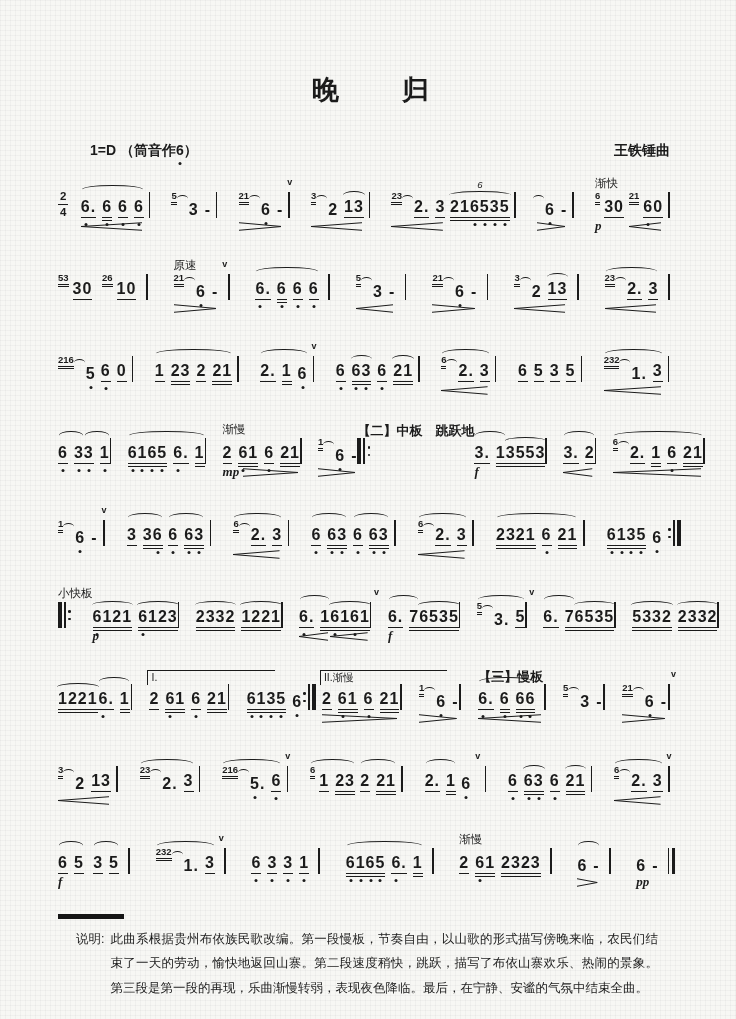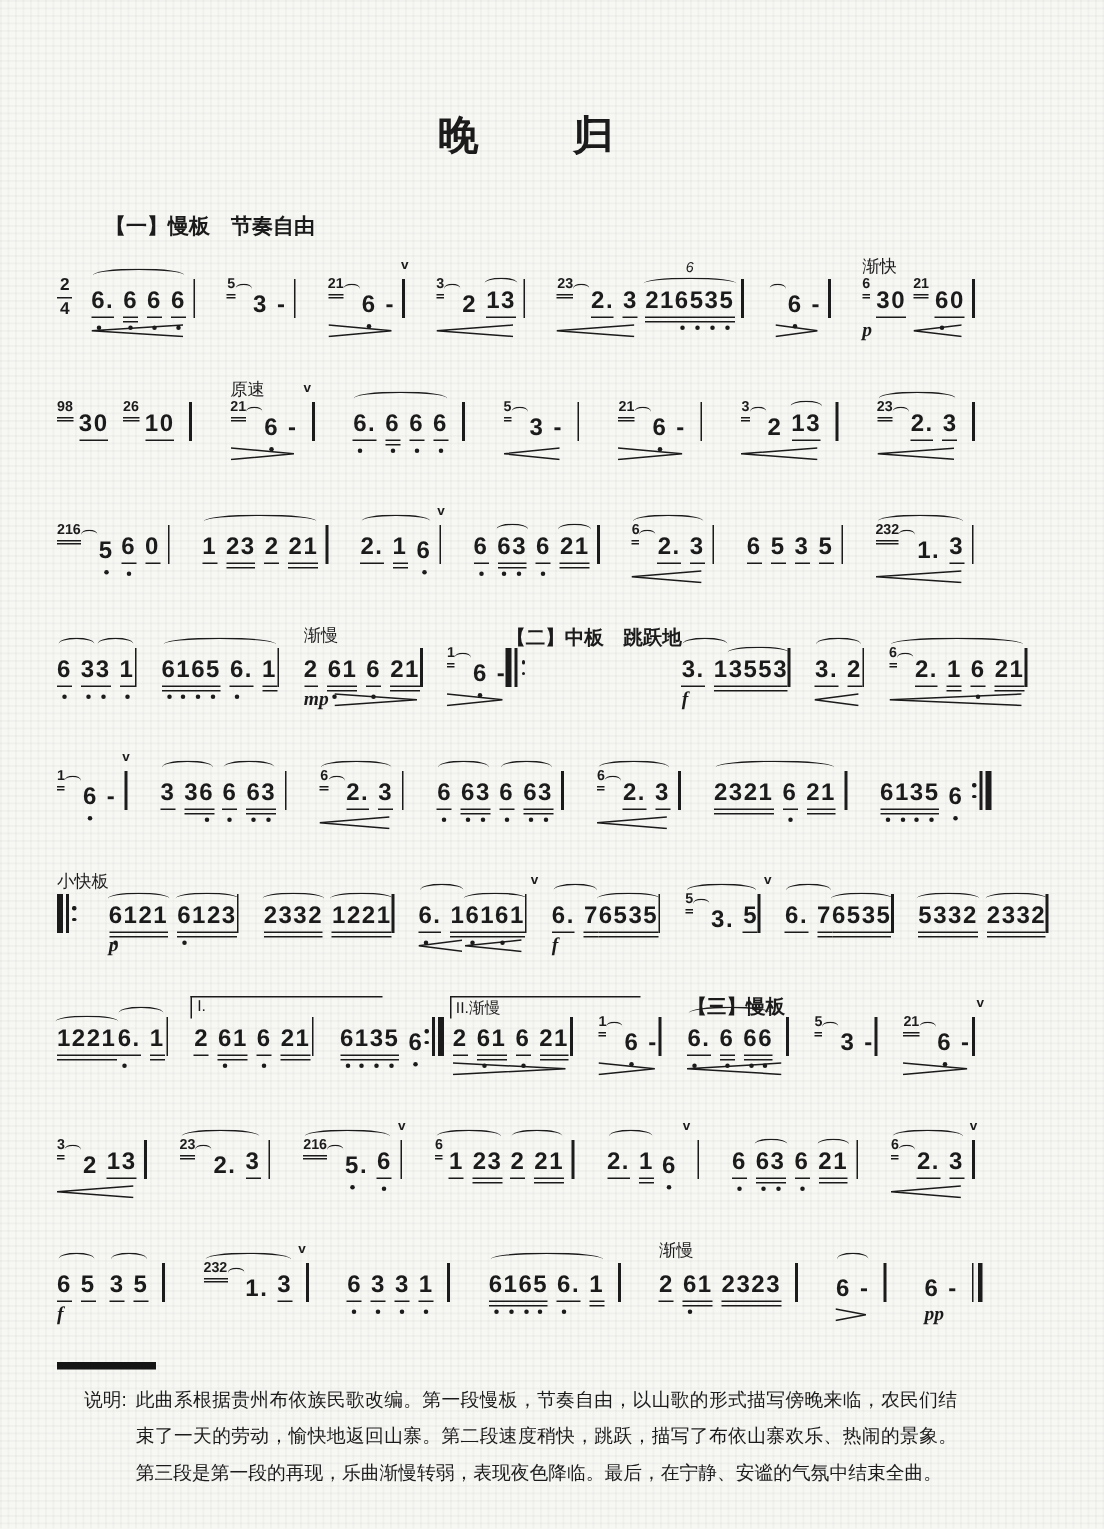"晚 归" .page { margin-left: none -> 20px }
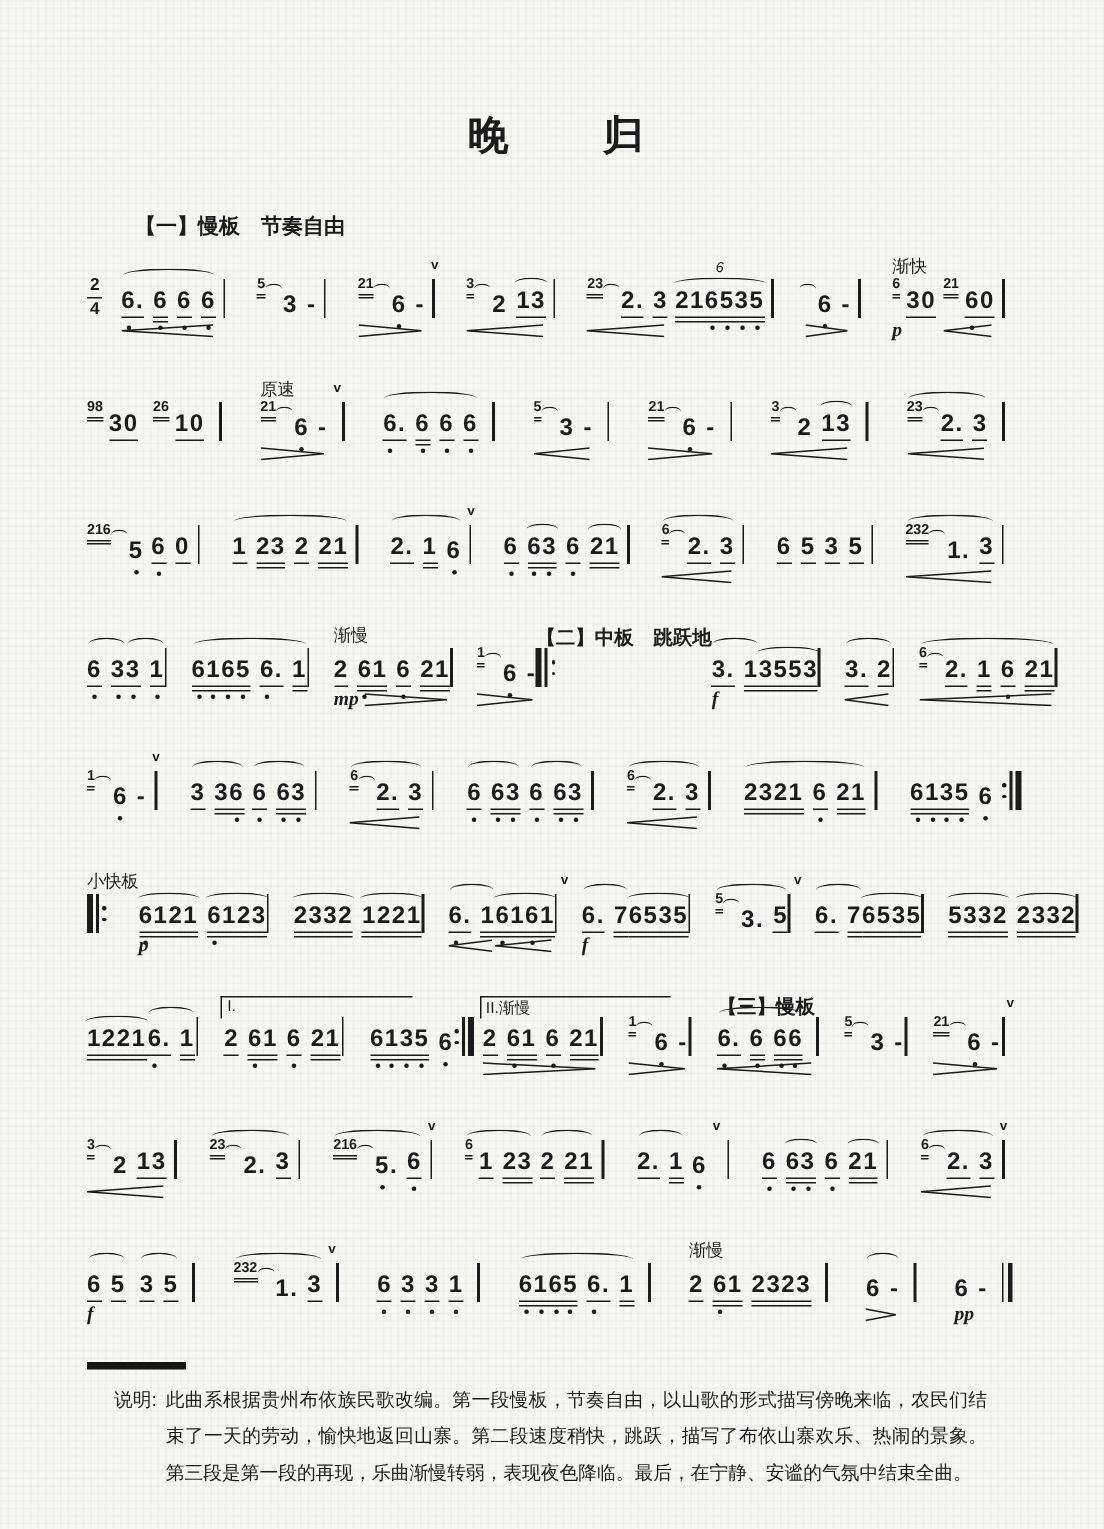"1=D （筒音作6）" div.meta-row { html: none -> <div> <div><span>1=D （筒音作</span><span>6</span><span>）</span></div> <div>王铁锤曲</div> </div> }
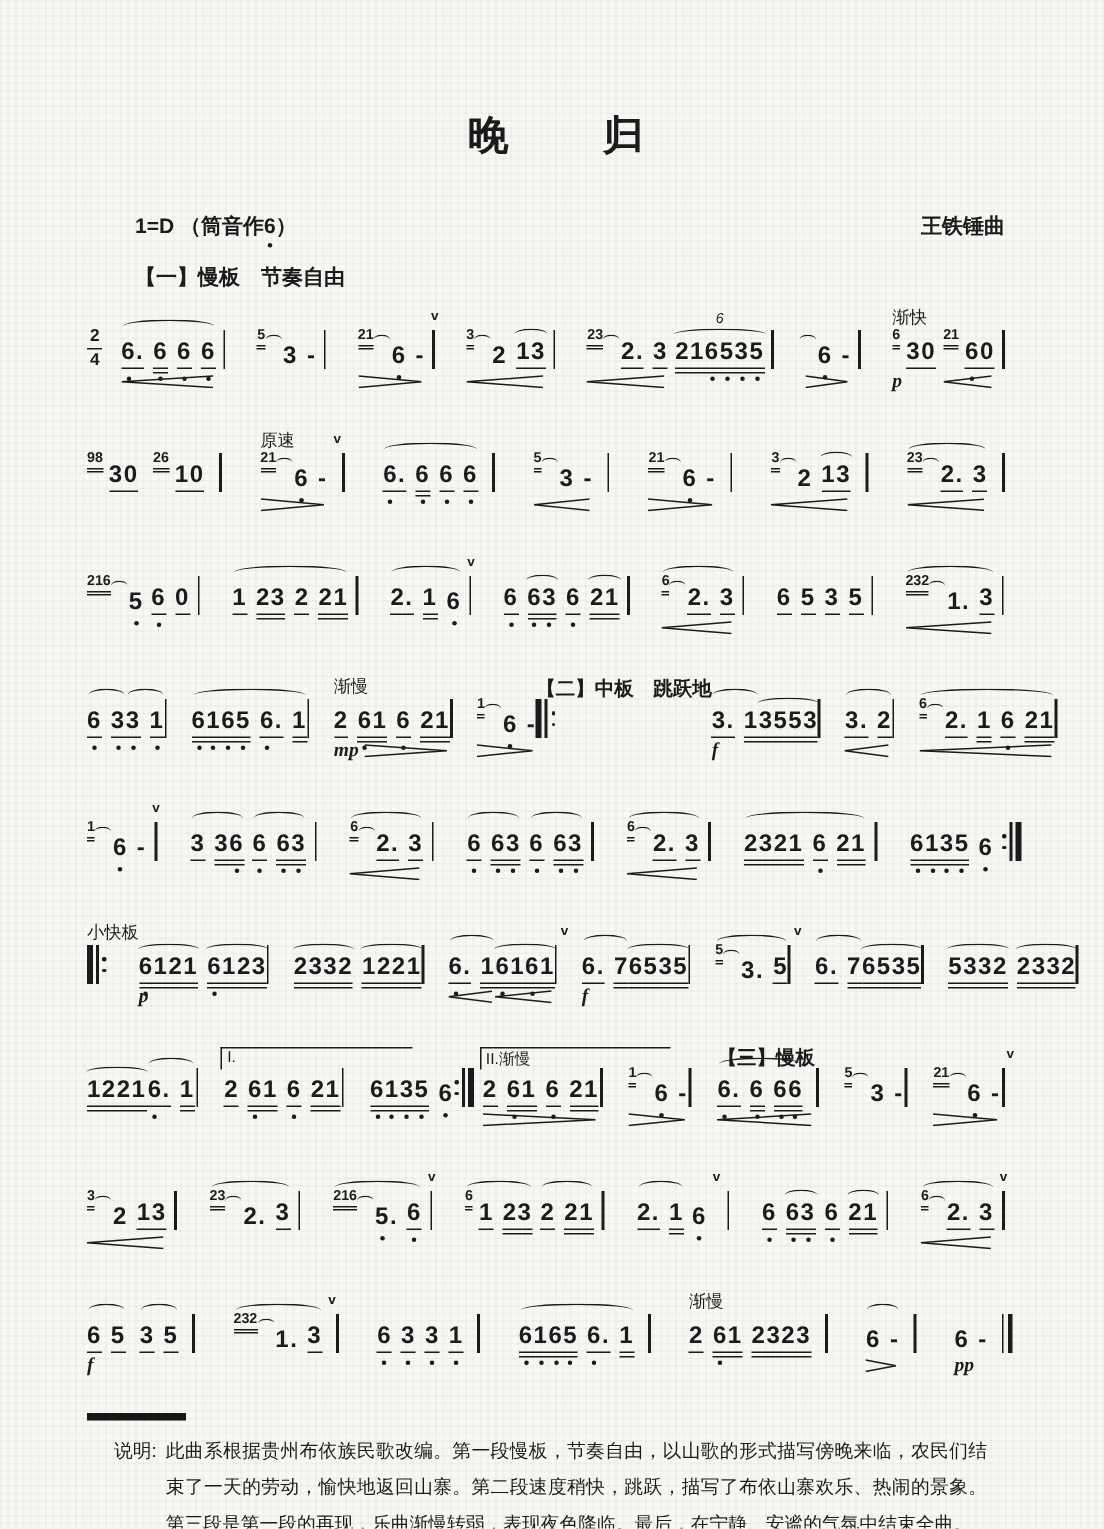"【一】慢板 节奏自由" div.section1 { html: <div>【一】慢板 节奏自由</div> -> none }
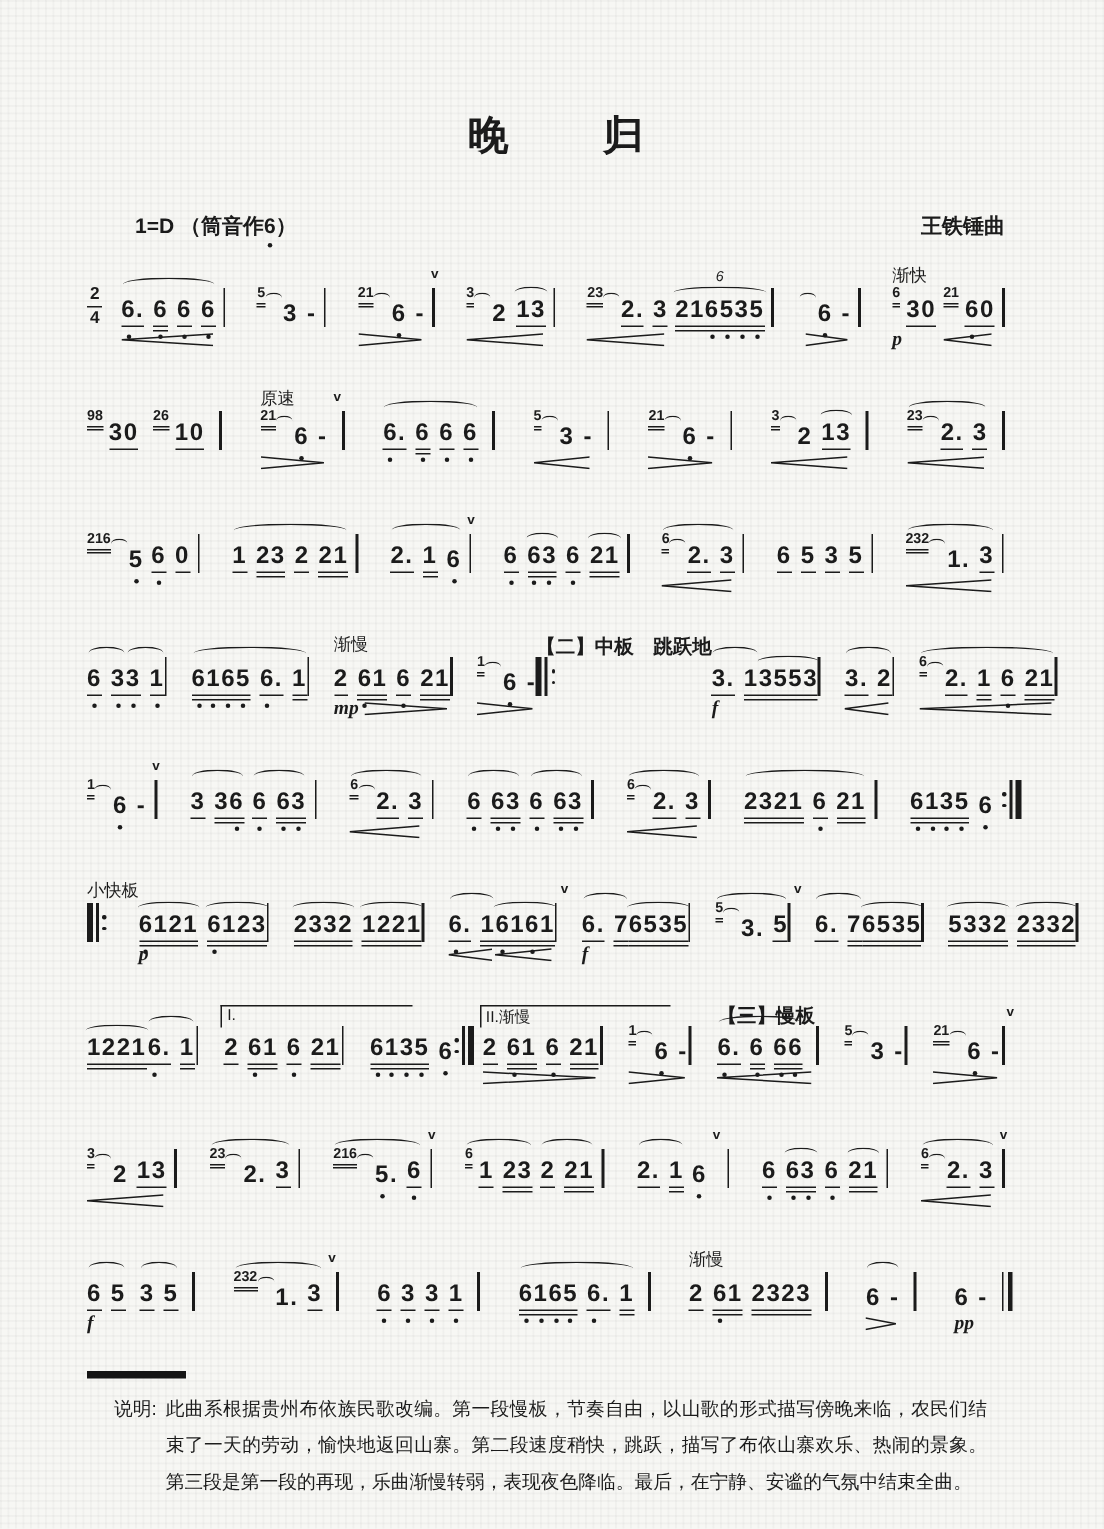"98" span.grace { text: 98 -> 53 }
